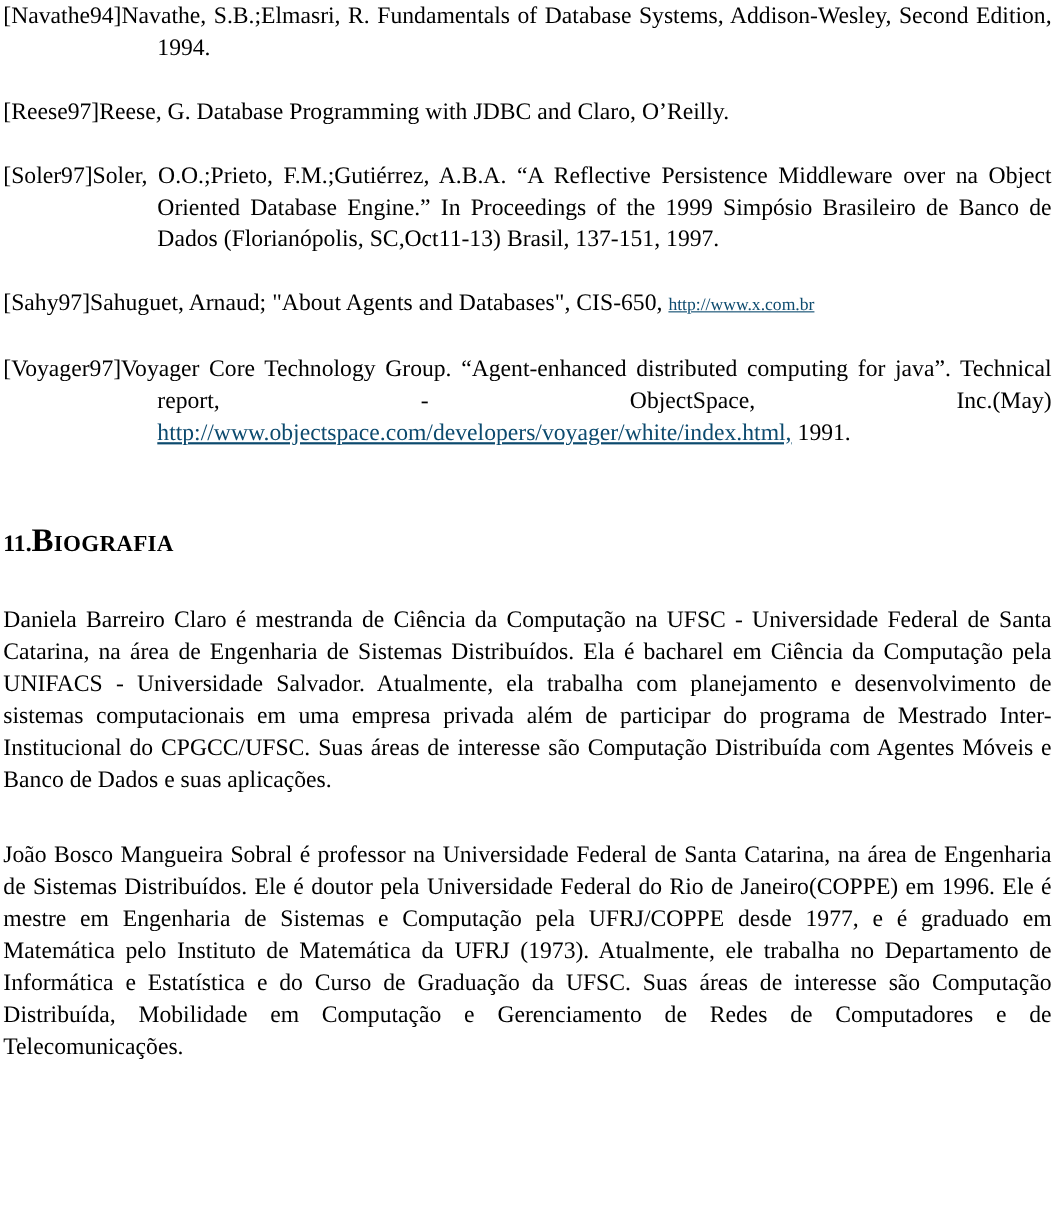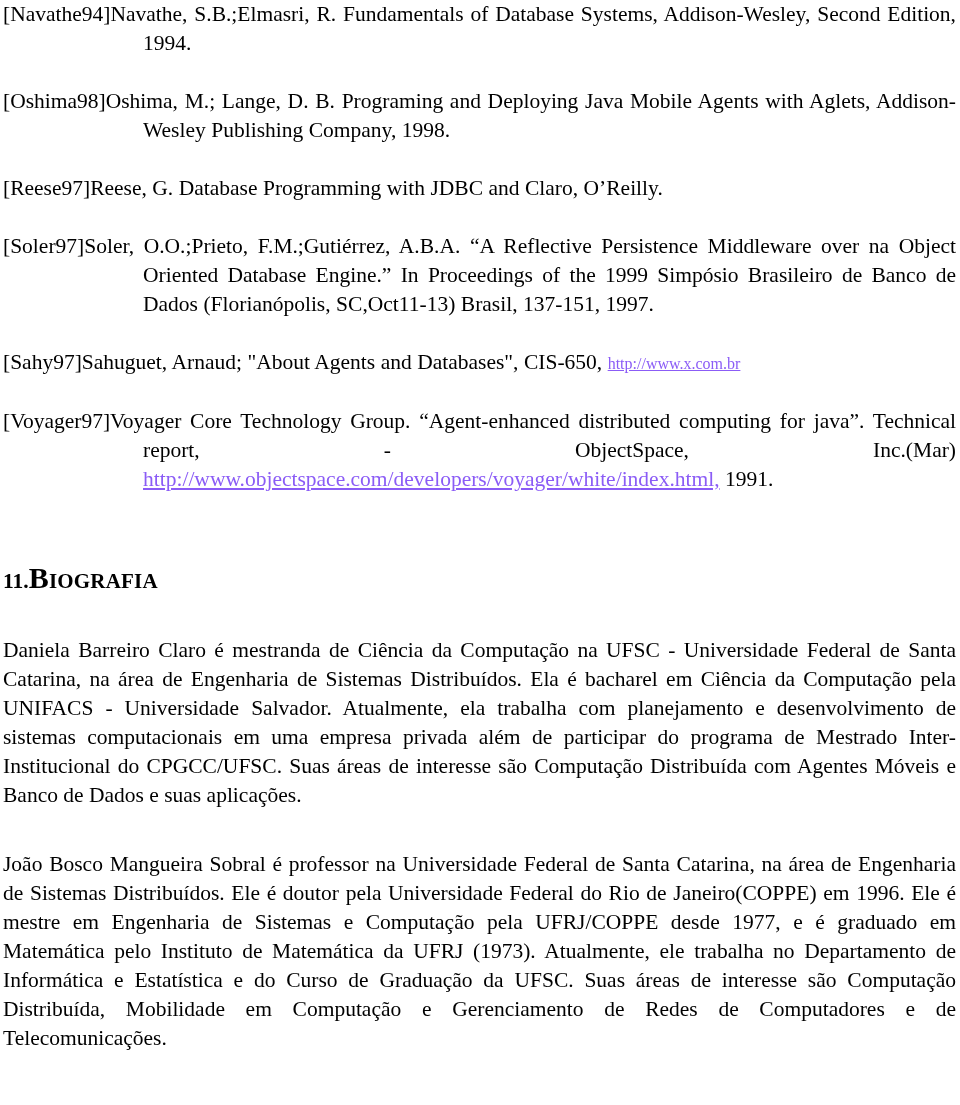"[Oshima98]Oshima, M.; Lange, D. B." p.ref { html: <p><span>[Oshima98]</span><span>Oshima, M.; Lange, D. B. Programing and Deploying Java Mobile Agents with Aglets, Addison-Wesley Publishing Company, 1998.</span></p> -> none }
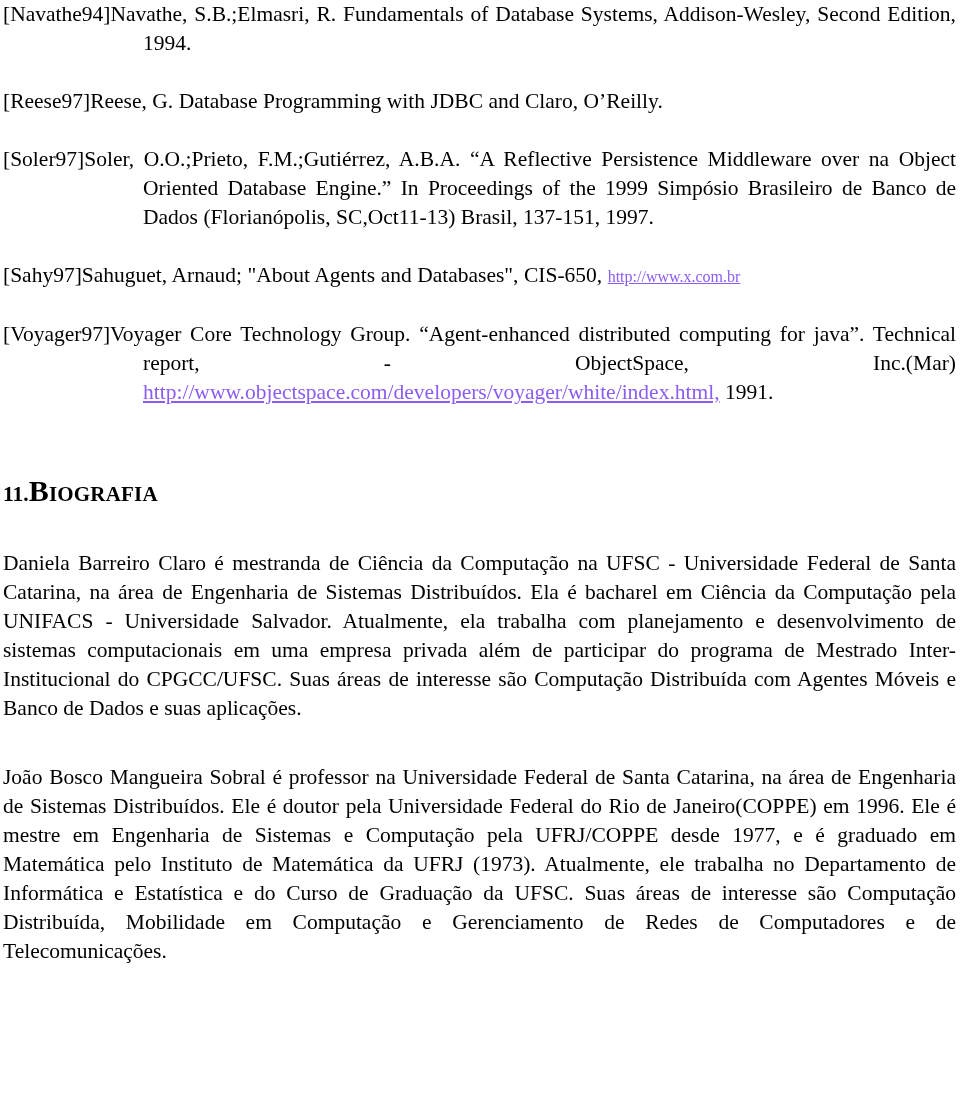"http://www.x.com.br" a.doclink, .doclink { color: #8b5cf6 -> #0c4a6e }
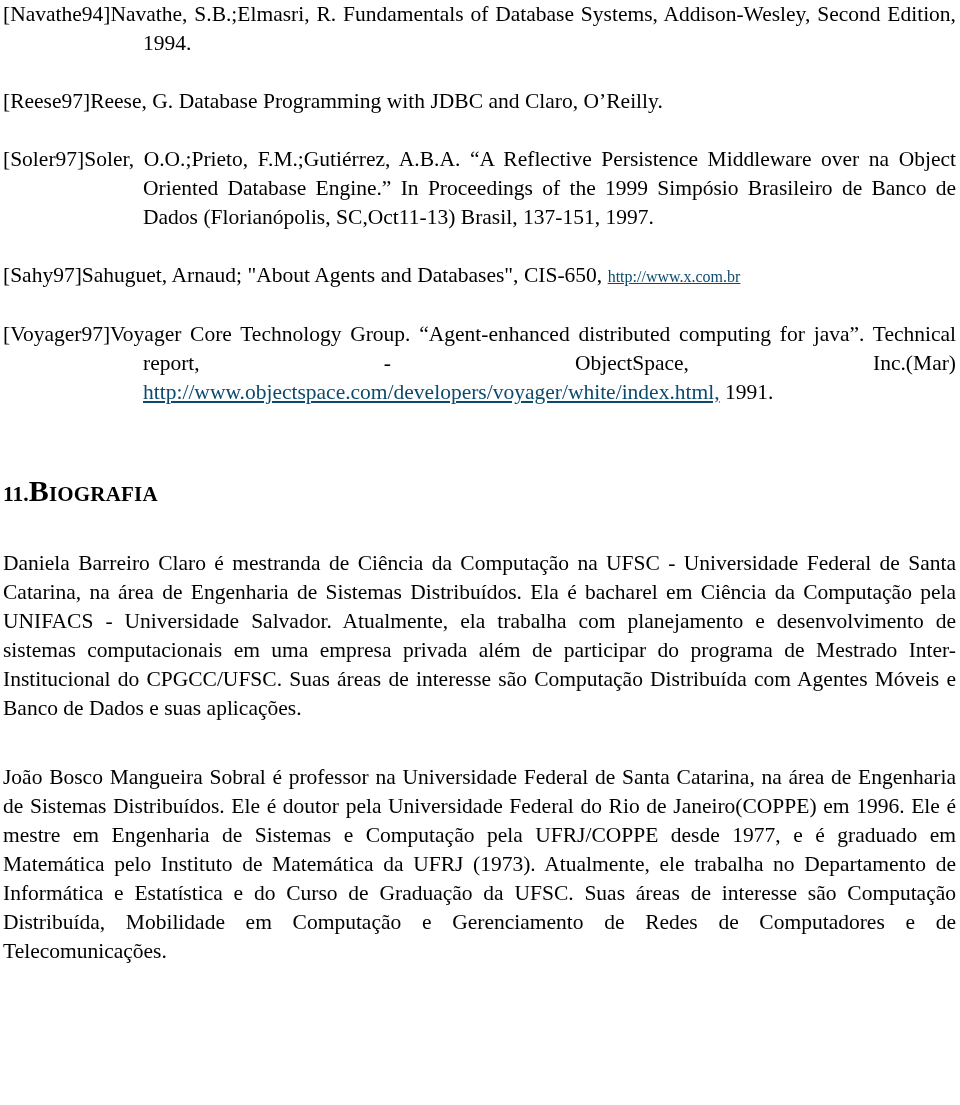"Voyager Core Technology Group." span { text: Mar -> May }
